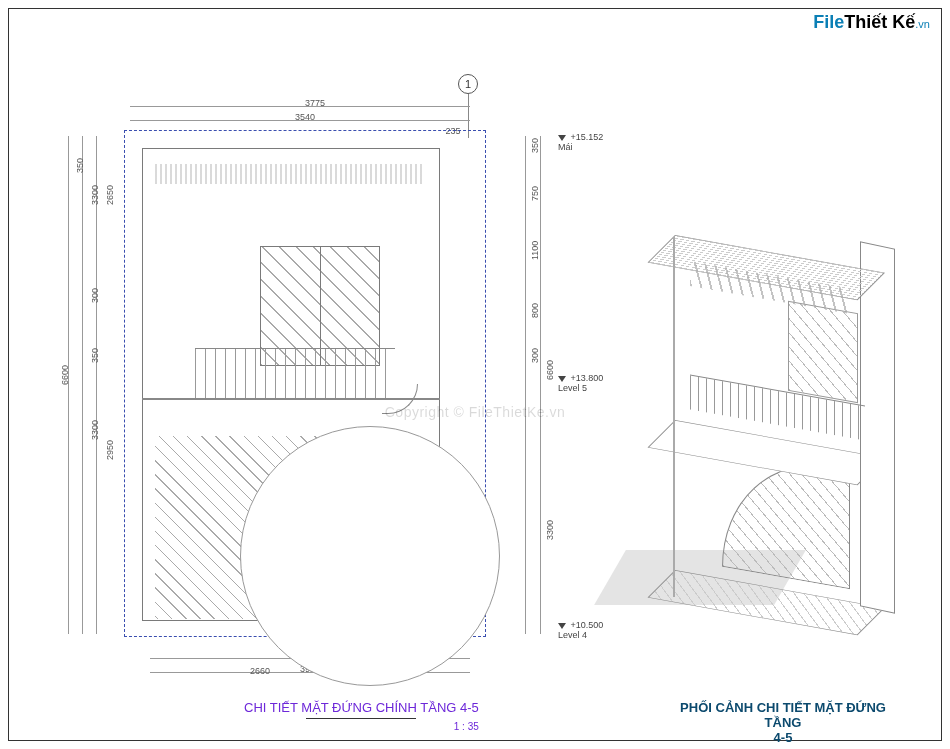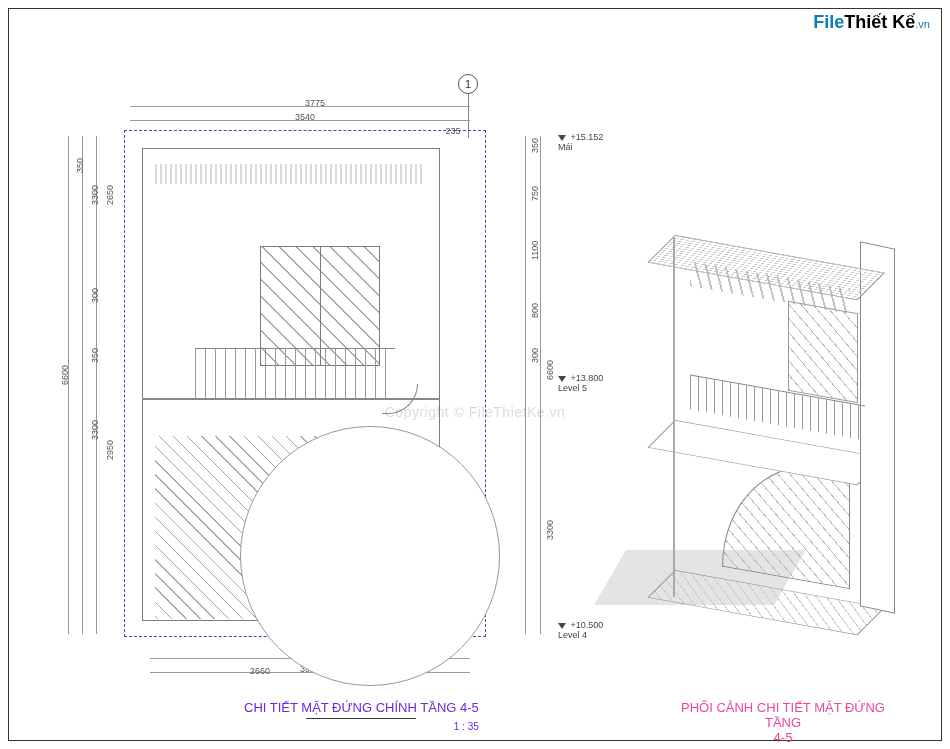"PHỐI CẢNH CHI TIẾT MẶT" .title-right { color: #ec4899 -> #0c4a6e; font-weight: none -> bold }
